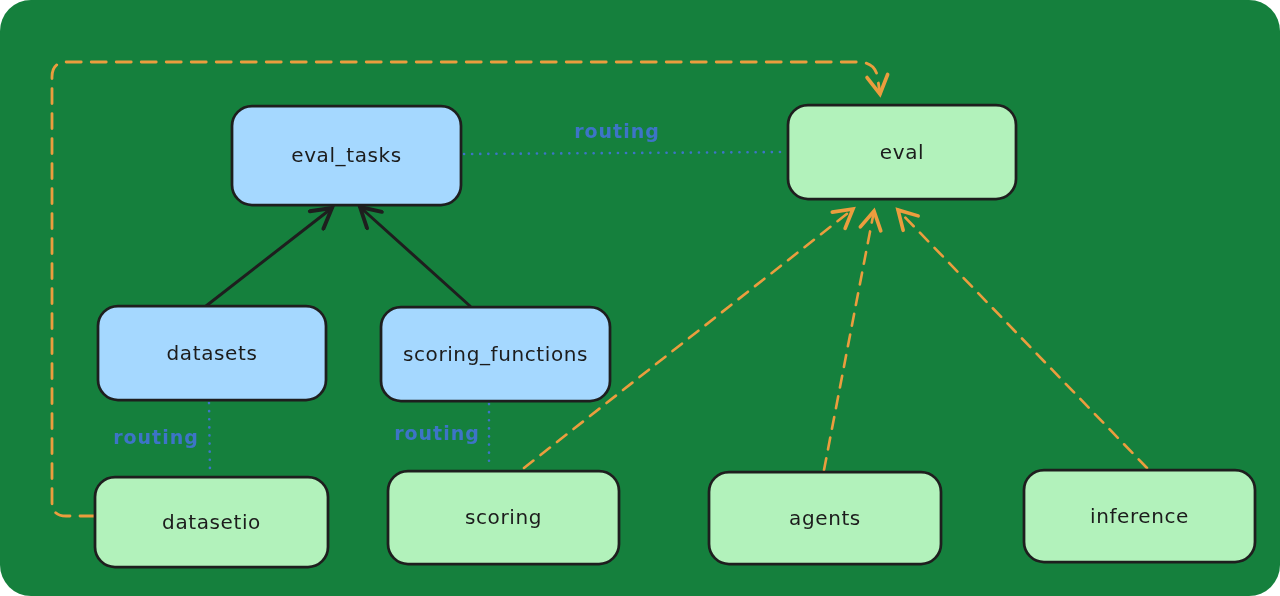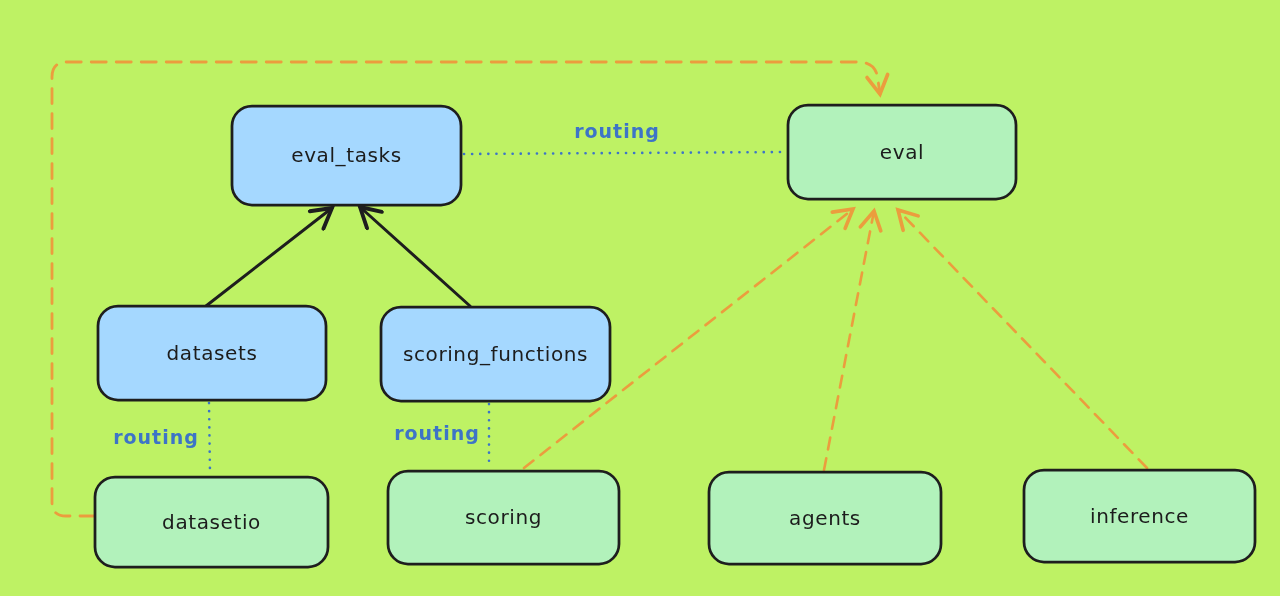"routing" .canvas-wrap { background: #bef264 -> #15803d; border-radius: none -> 31px }
